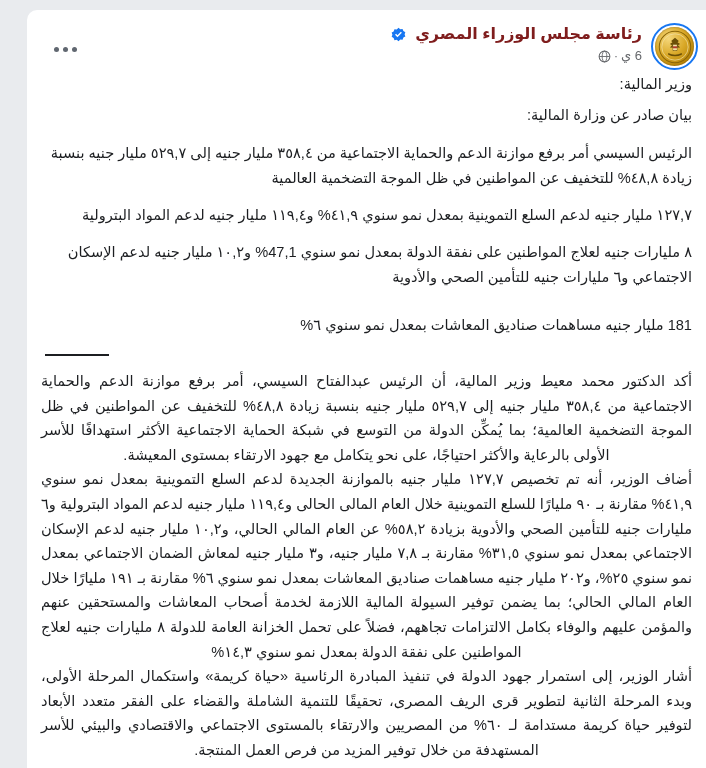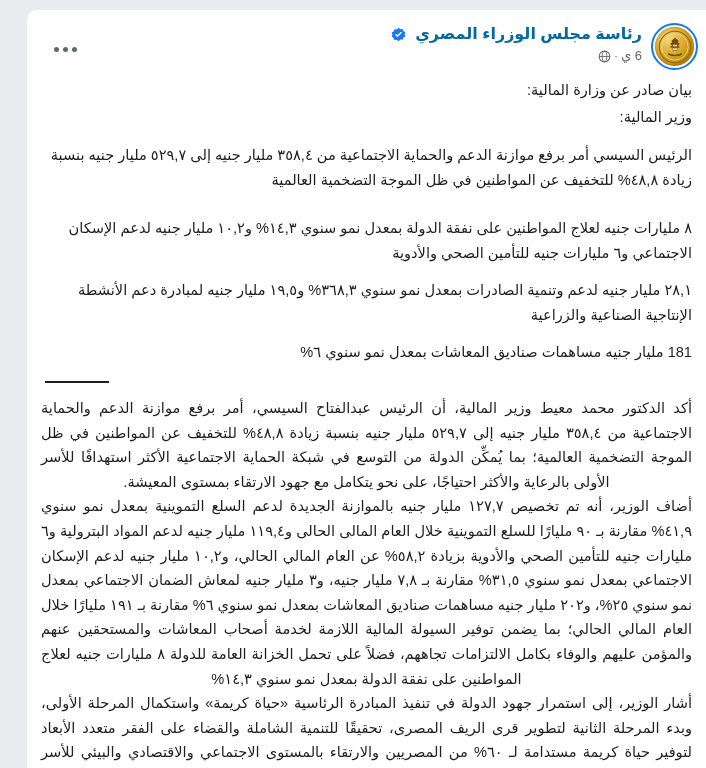"رئاسة مجلس الوزراء المصري" #page-name { color: #0369a1 -> #7f1d1d }
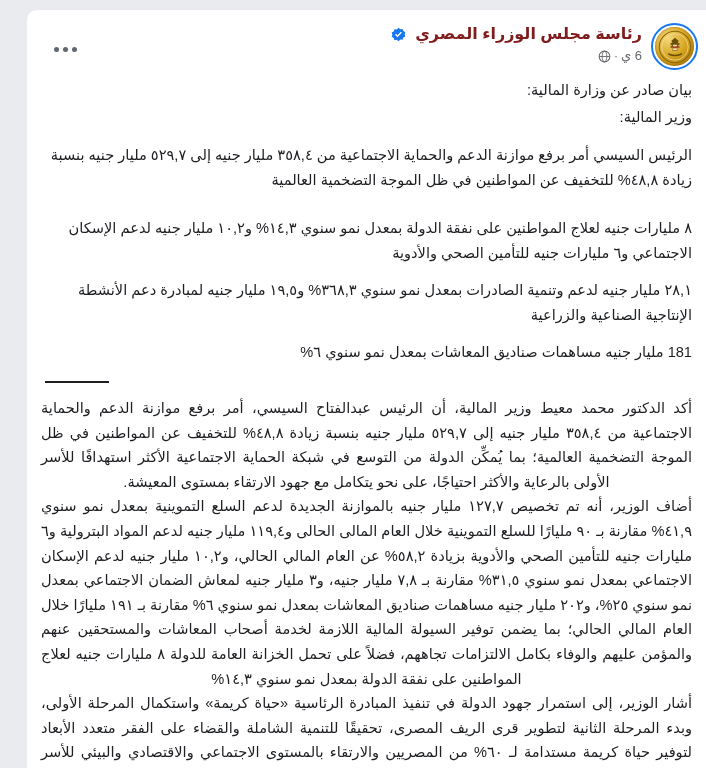"بيان صادر عن وزارة المالية:" div.lead-line { order: before "وزير المالية:" -> after "وزير المالية:" }
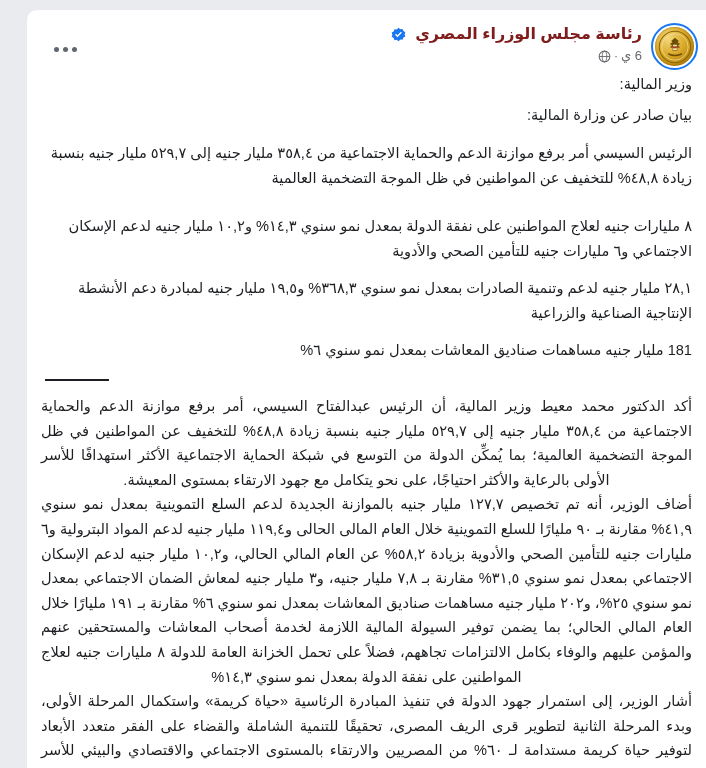"١٢٧,٧ مليار جنيه لدعم السلع" div.bullet-line { html: none -> <div>١٢٧,٧ مليار جنيه لدعم السلع التموينية بمعدل نمو سنوي ٤١,٩% و١١٩,٤ مليار جنيه لدعم المواد البترولية</div> }
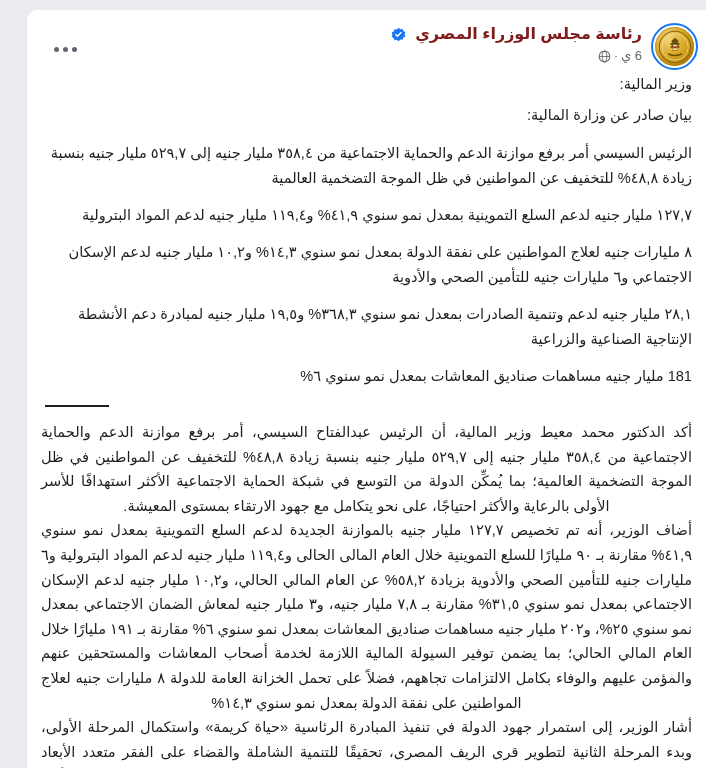"٨ مليارات جنيه لعلاج المواطنين" div.bullet-line { text: ١٤,٣% -> 47,1% }
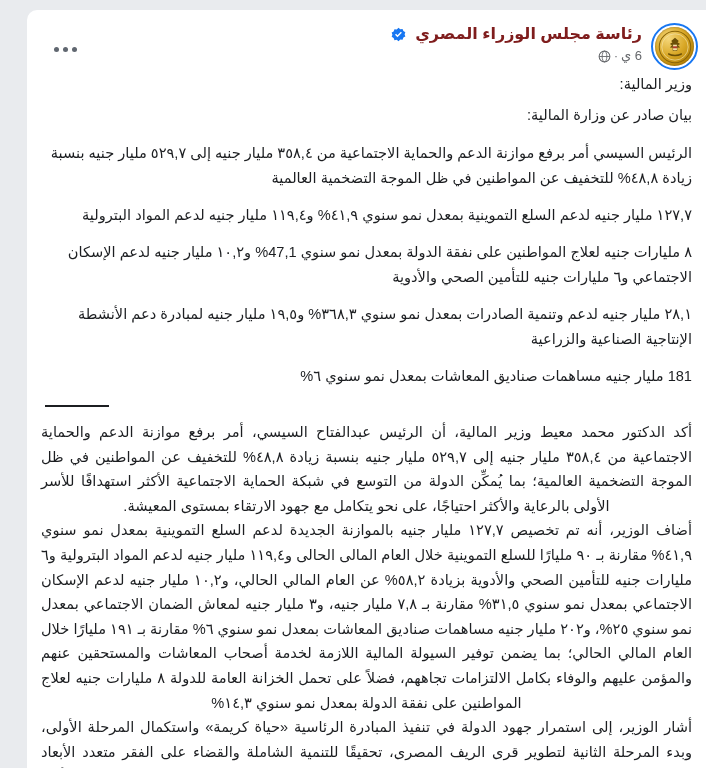"٢٨,١ مليار جنيه لدعم وتنمية" div.bullet-line { html: <div>٢٨,١ مليار جنيه لدعم وتنمية الصادرات بمعدل نمو سنوي ٣٦٨,٣% و١٩,٥ مليار جنيه لمبادرة دعم الأنشطة الإنتاجية الصناعية والزراعية</div> -> none }
